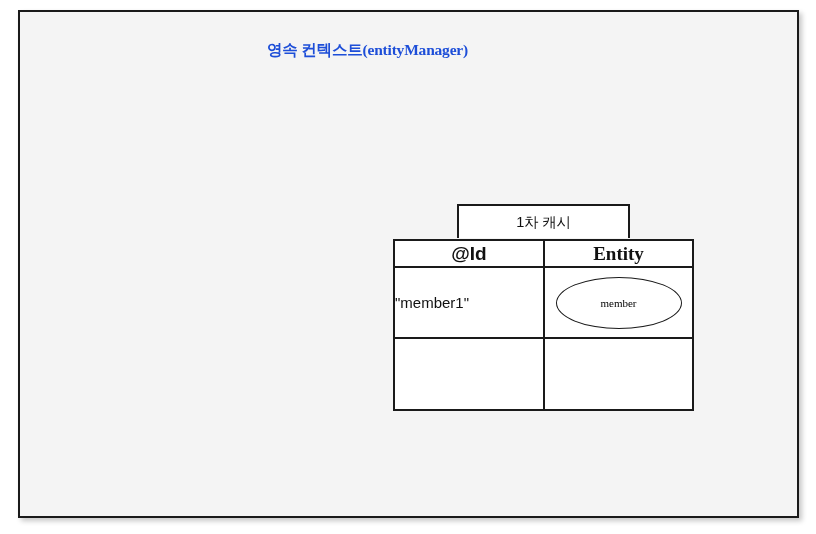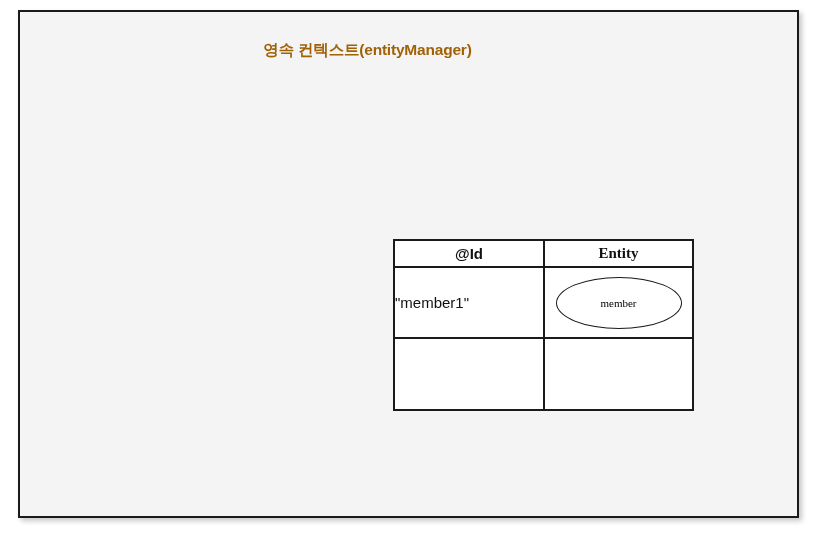"영속 컨텍스트(entityManager)" #diagram-title { color: #a16207 -> #1d4ed8; font-family: none -> Liberation Serif, serif }
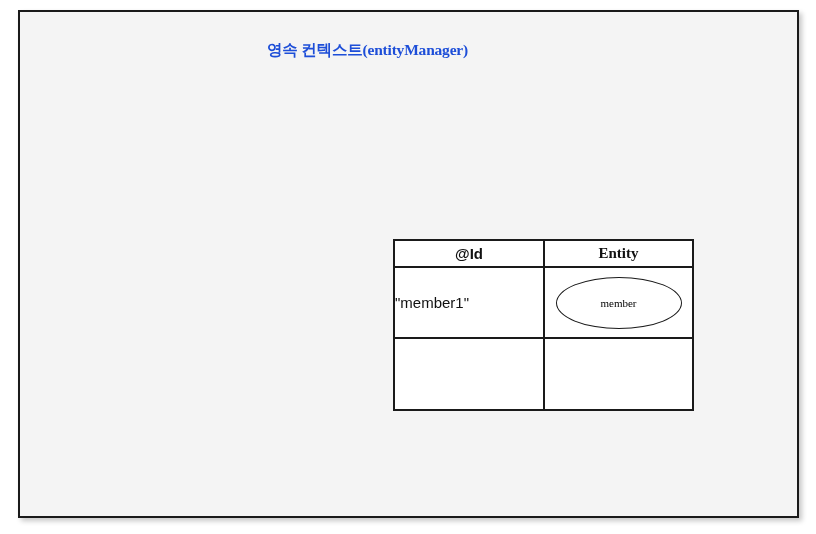"1차 캐시" div { html: none -> <div> <span>1차 캐시</span> </div> }
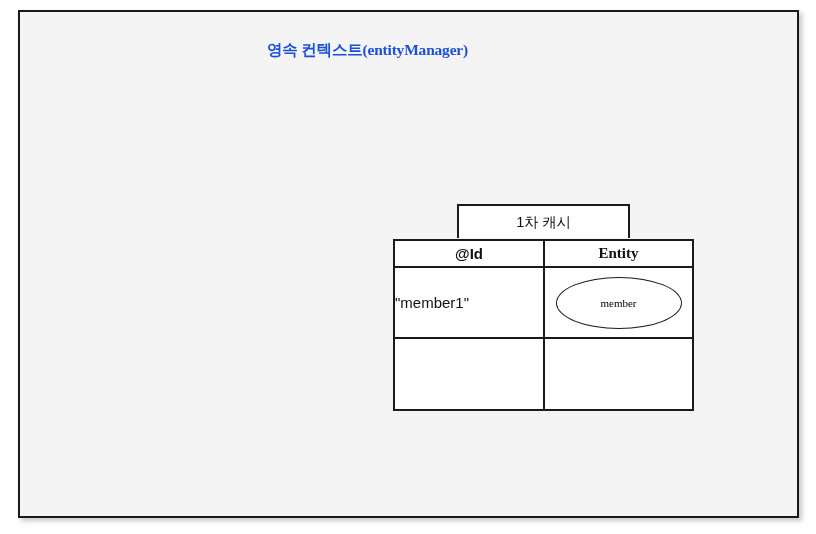"@Id" #cache-table th { font-size: 15px -> 19px }
